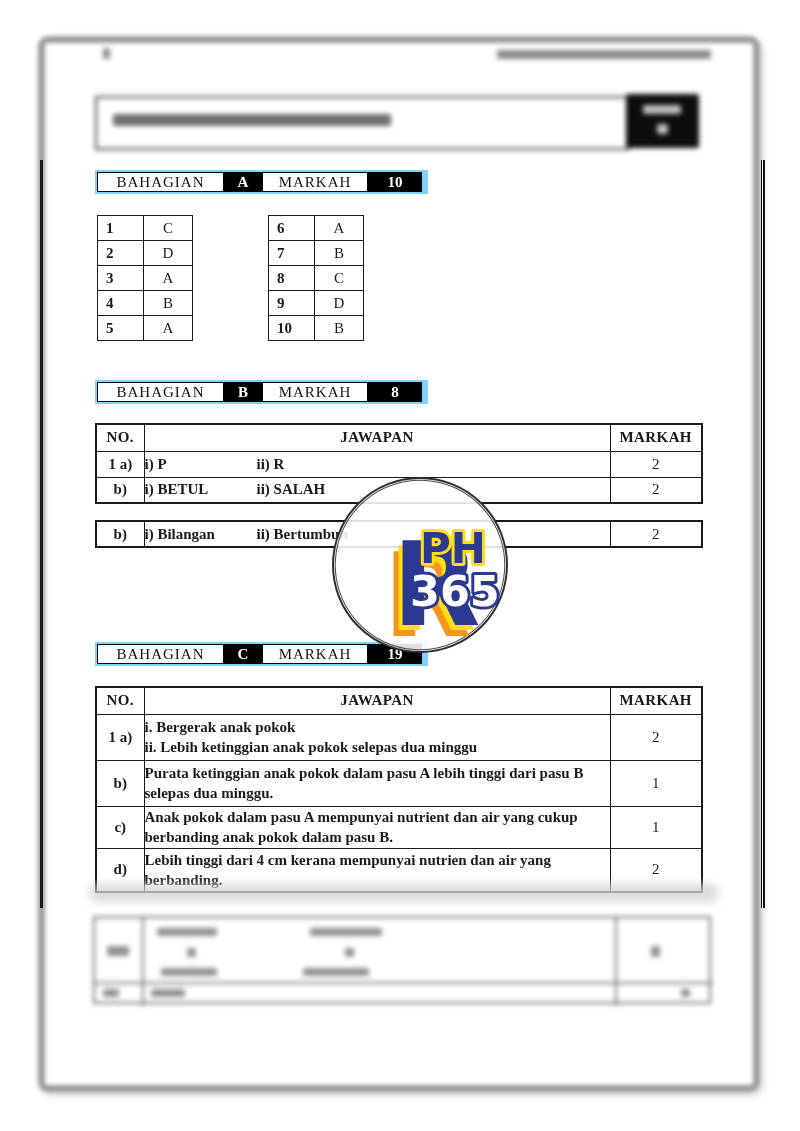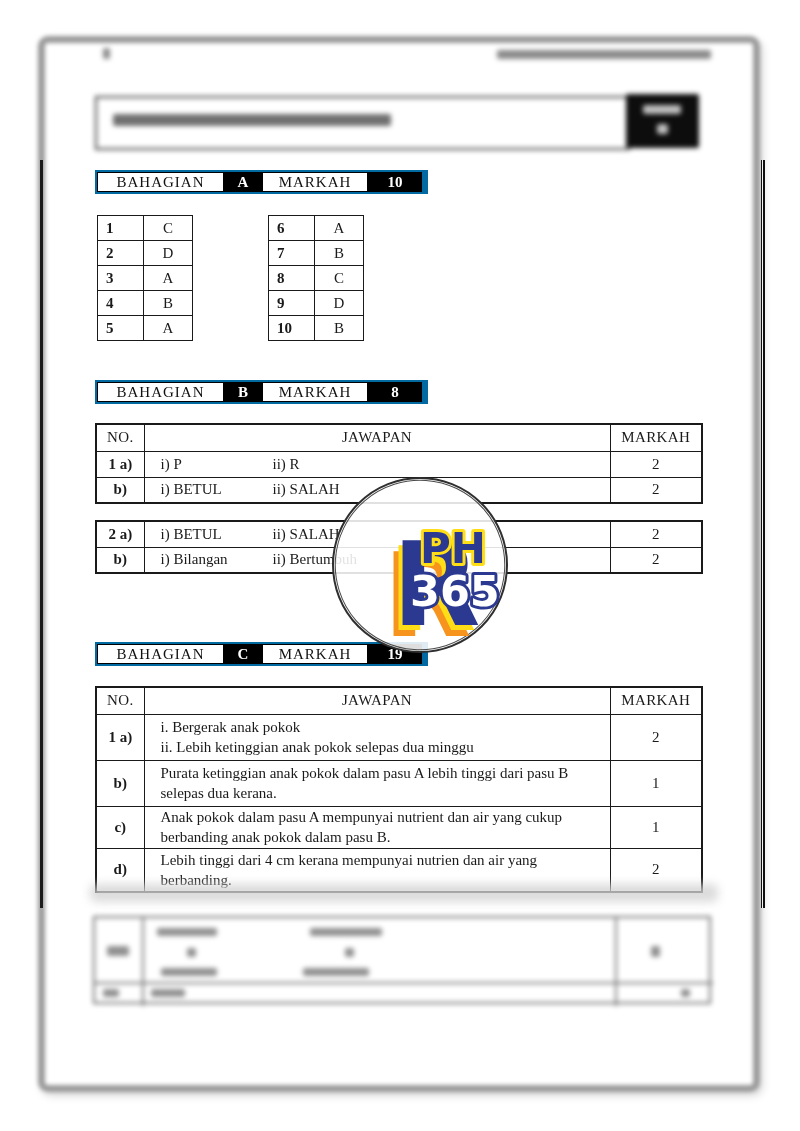"BAHAGIAN" .secbar { background: #0369a1 -> #7dd3fc }
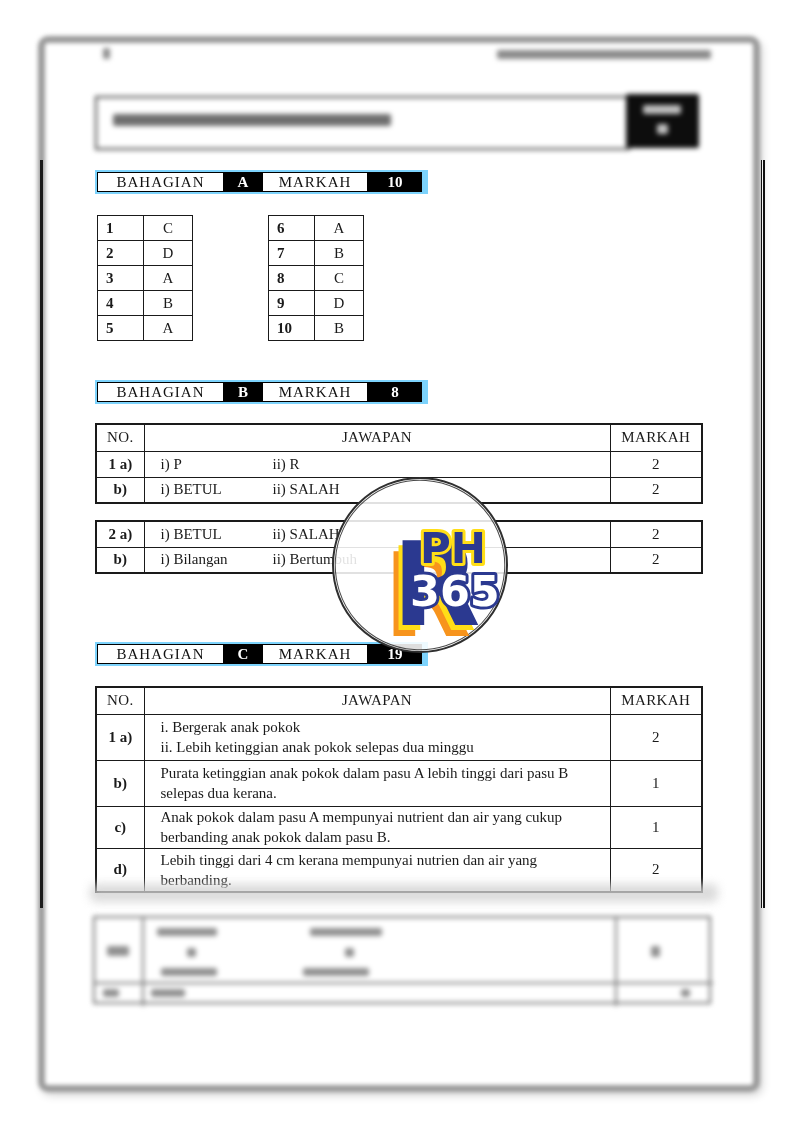"NO." .mtab th { font-weight: normal -> bold }
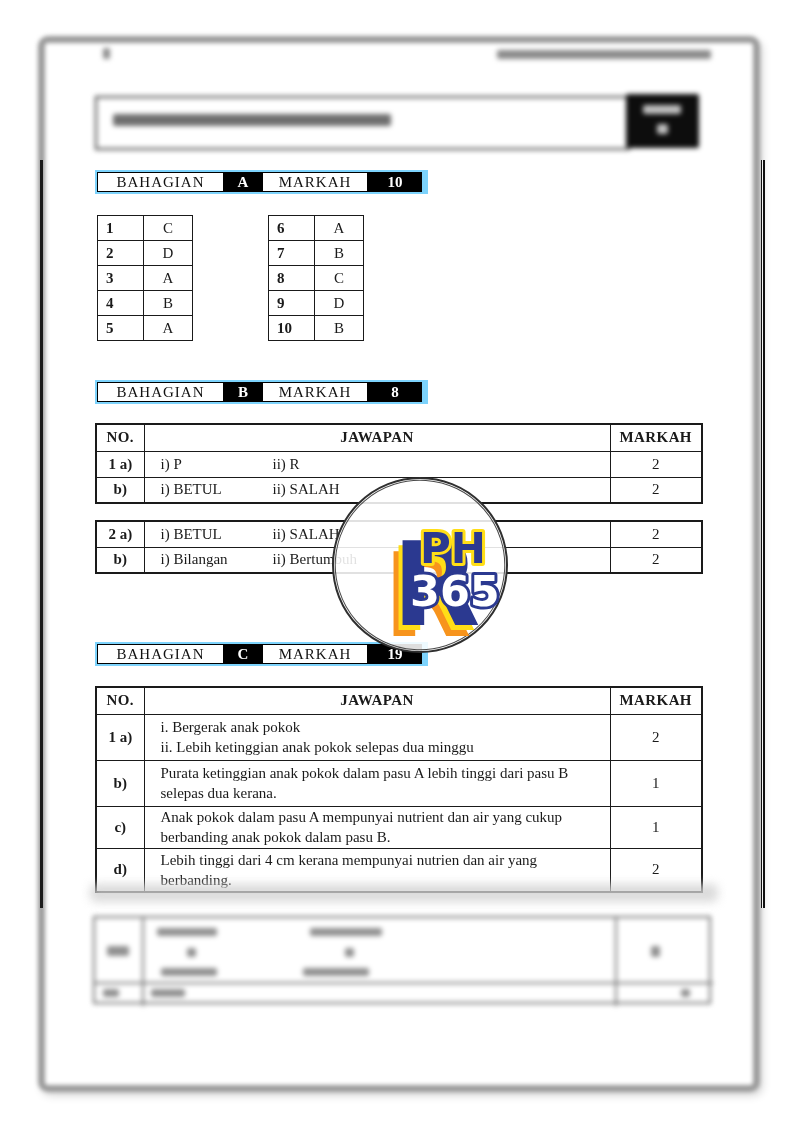"i) P ii) R" td.jaw { font-weight: none -> bold; padding-left: 16px -> 0 }
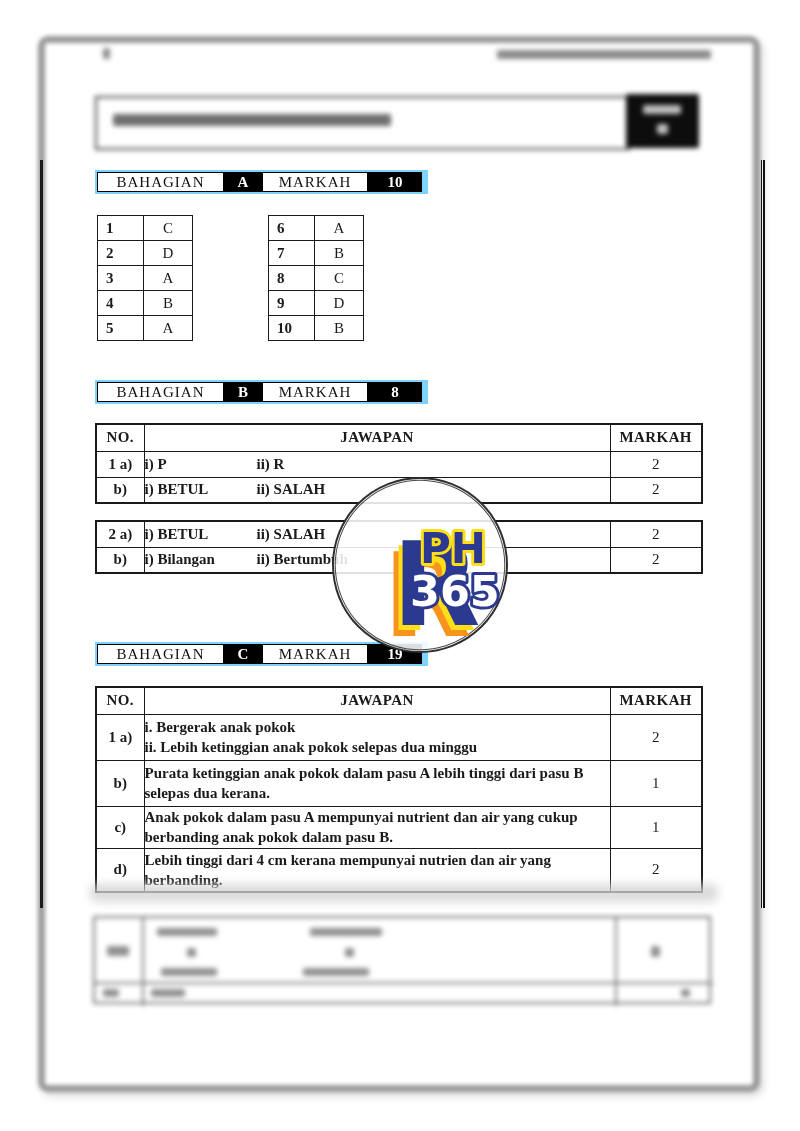"2 a)" tr.r26 { html: <tr> <td>2 a)</td> <td><span>i) BETUL</span><span>ii) SALAH</span></td> <td>2</td> </tr> -> none }
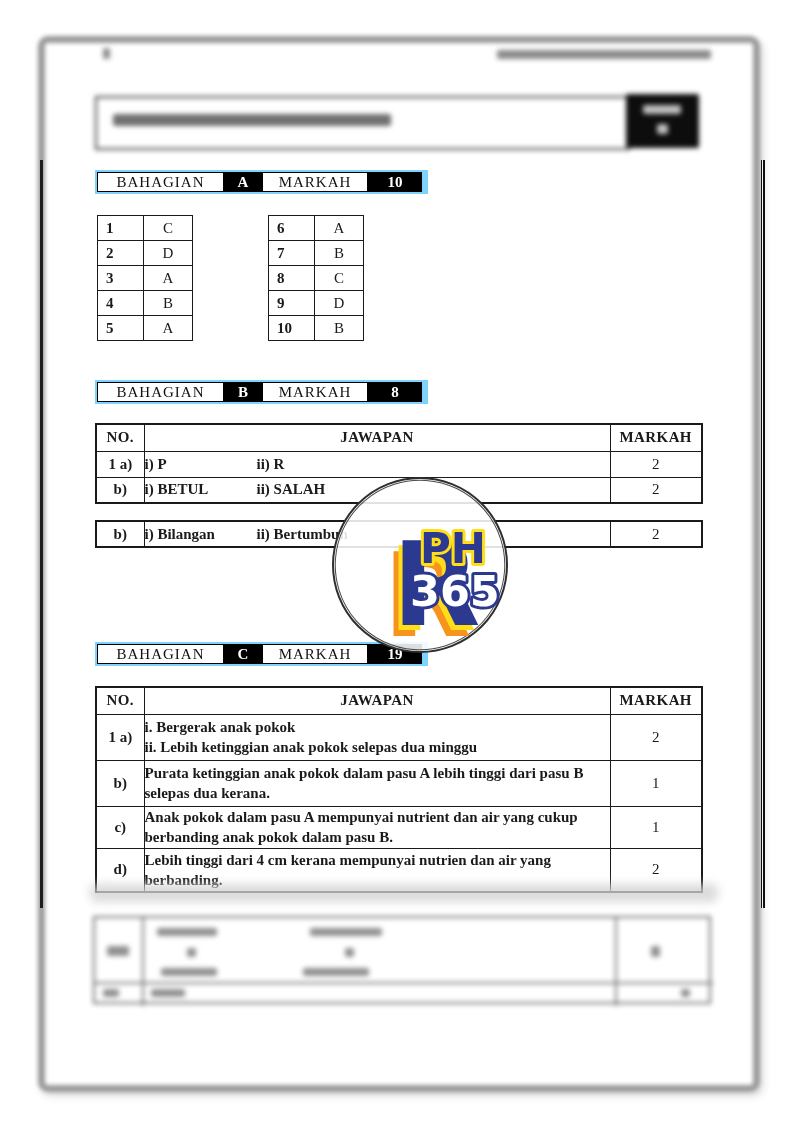"selepas dua kerana." div.line { text: kerana -> minggu }
